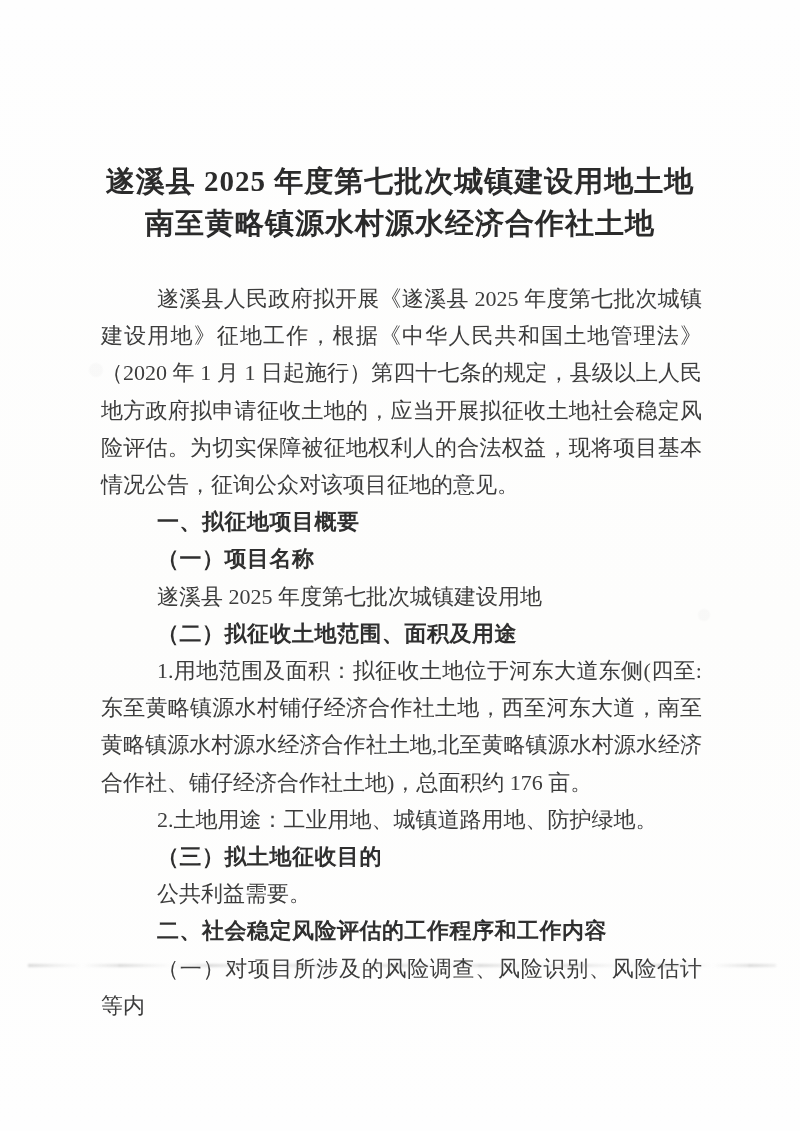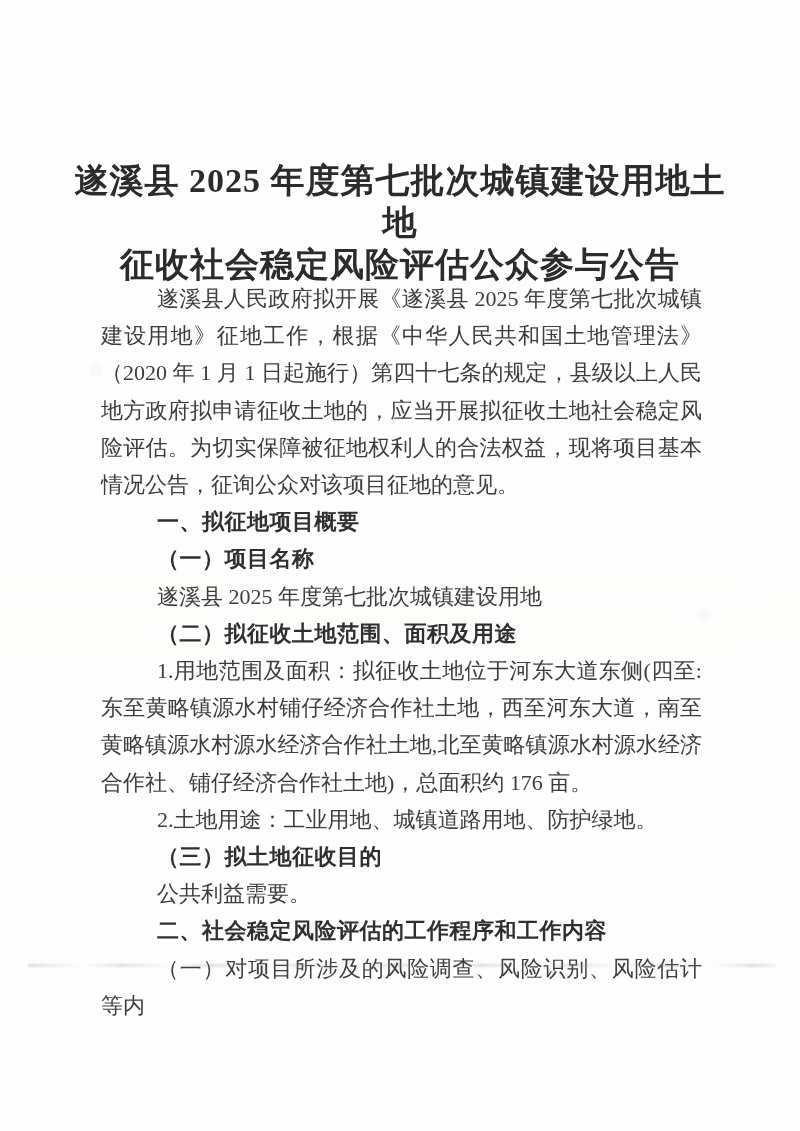"遂溪县 2025 年度第七批次城镇建设用地土地" .doc-title { font-size: 34px -> 29px }
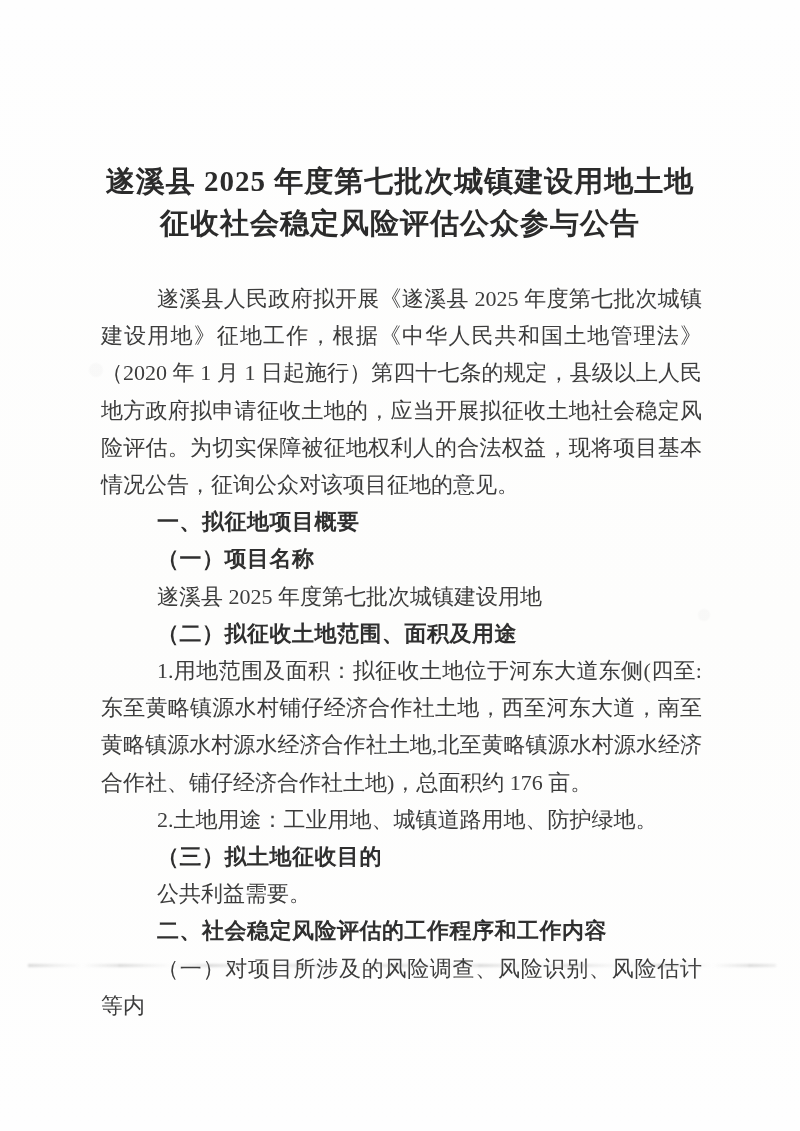"征收社会稳定风险评估公众参与公告" span.title-line { text: 征收社会稳定风险评估公众参与公告 -> 南至黄略镇源水村源水经济合作社土地 }
